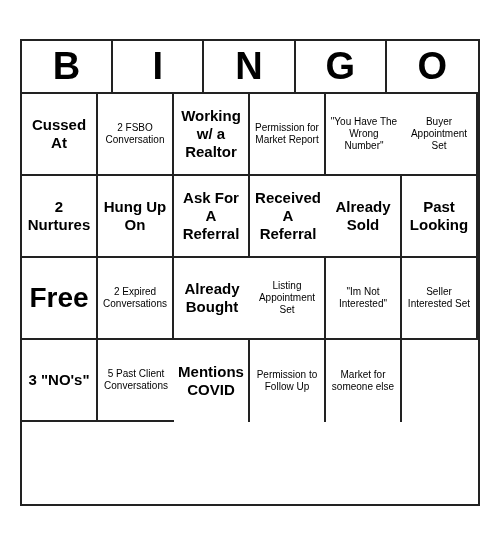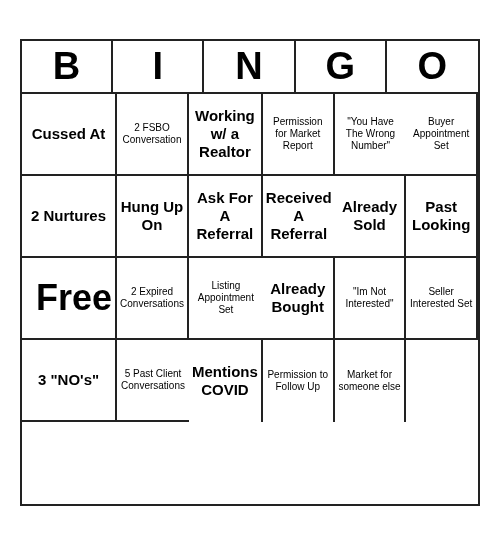"Free" .cell-text.free { font-size: 36px -> 28px; margin-left: 11px -> none }
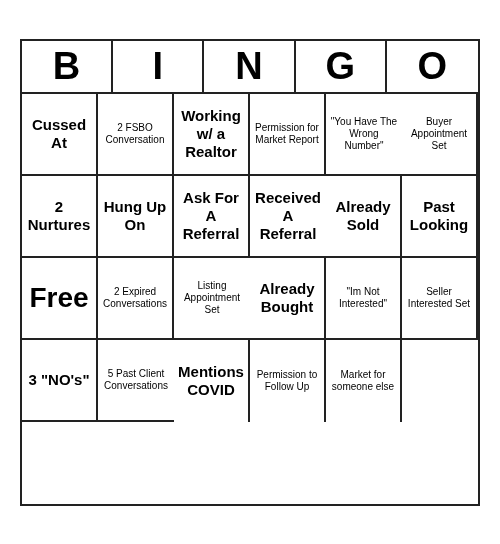"Listing Appointment Set" div.bingo-cell { order: before "Already Bought" -> after "Already Bought" }
